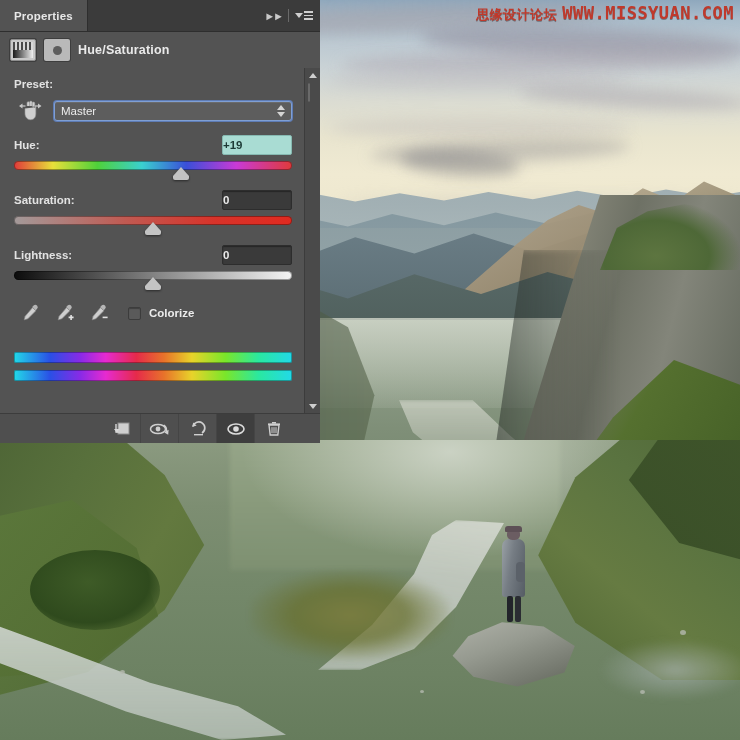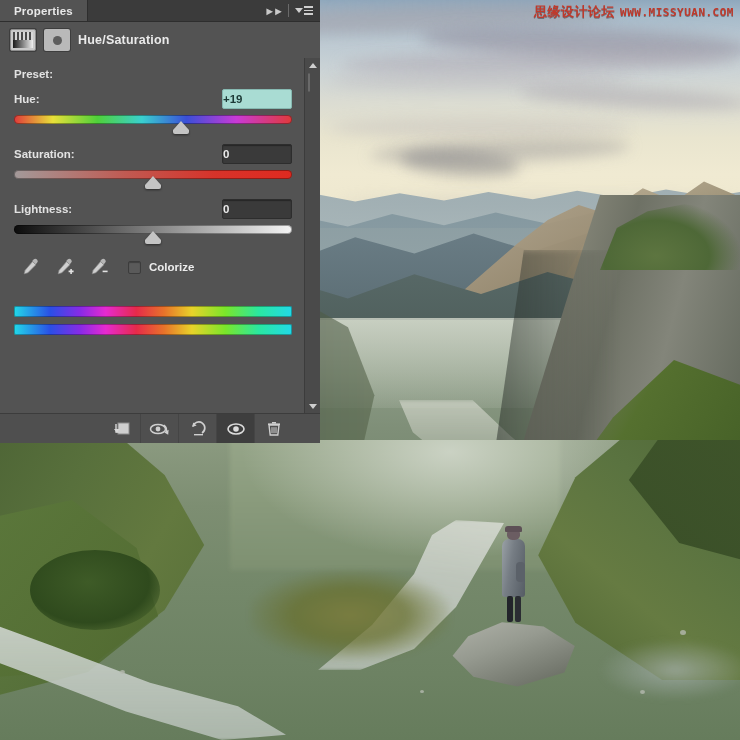"Properties" .tabbar { height: 22px -> 32px }
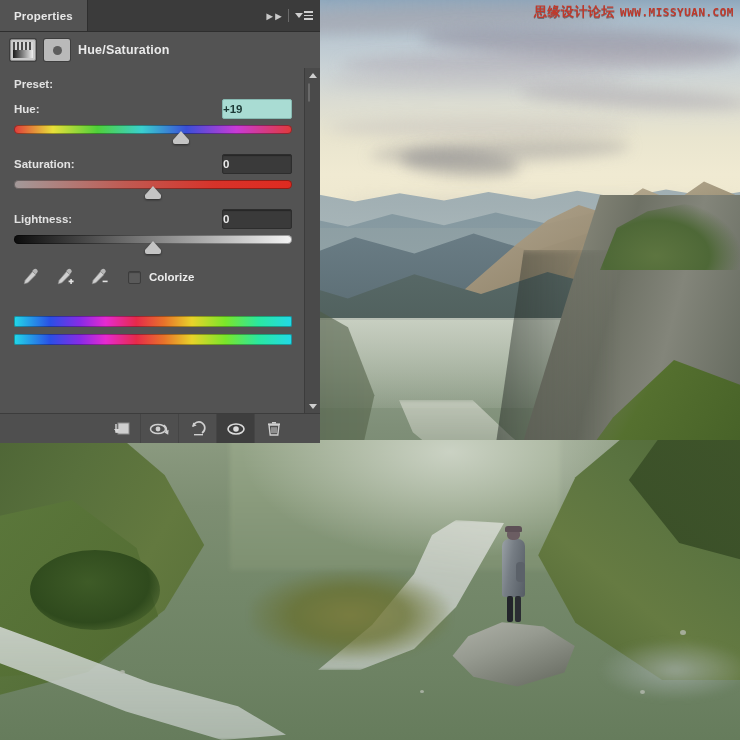"WWW.MISSYUAN.COM" .watermark .en { font-size: 11px -> 17px }
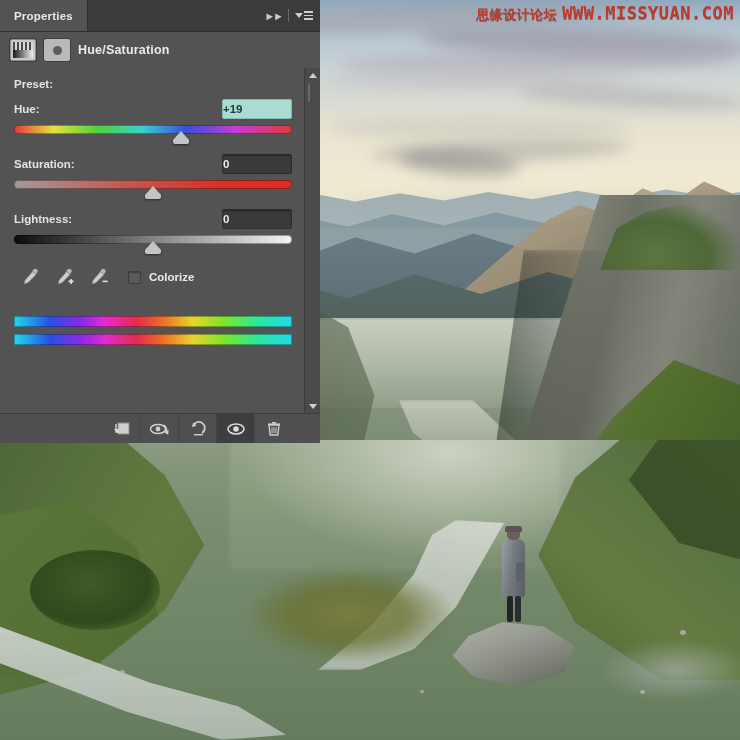"Master" div.hand-row { html: none -> <div> <span> <svg> <path></path> <path></path> <rect></rect> <rect></rect> </svg> </span> <span> <span>Master</span> <span> <i></i> <i></i> </span> </span> </div> }
